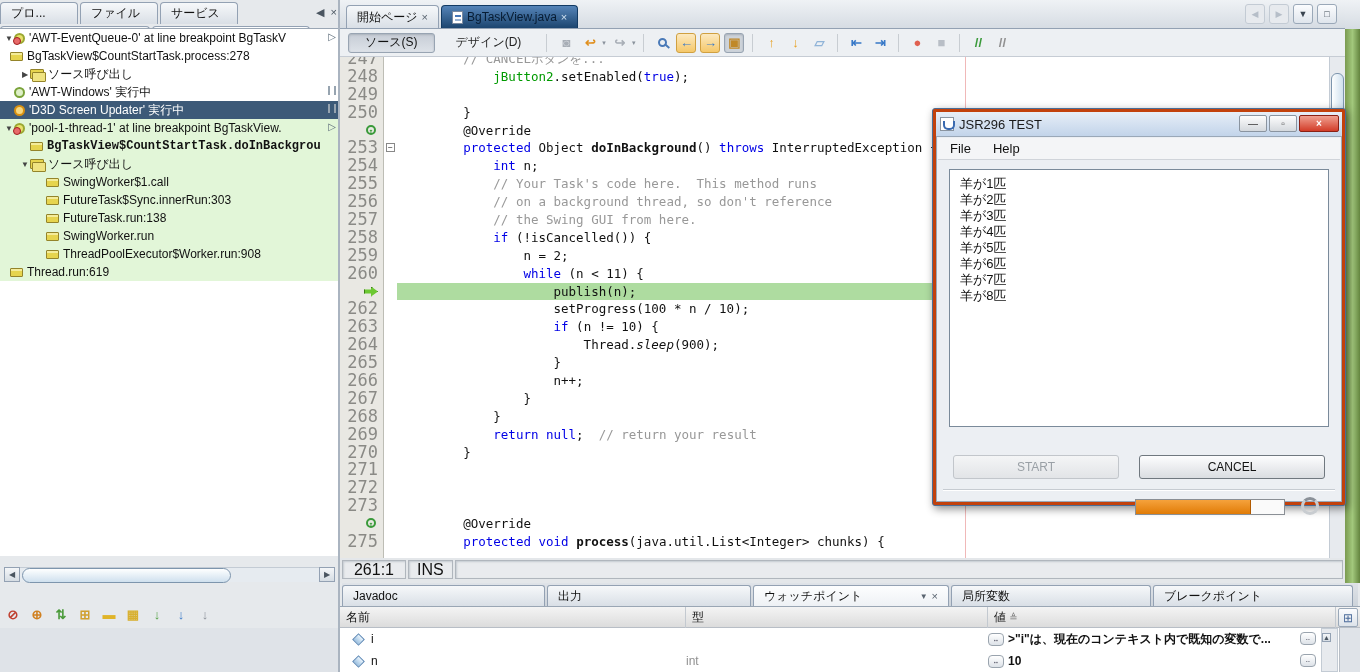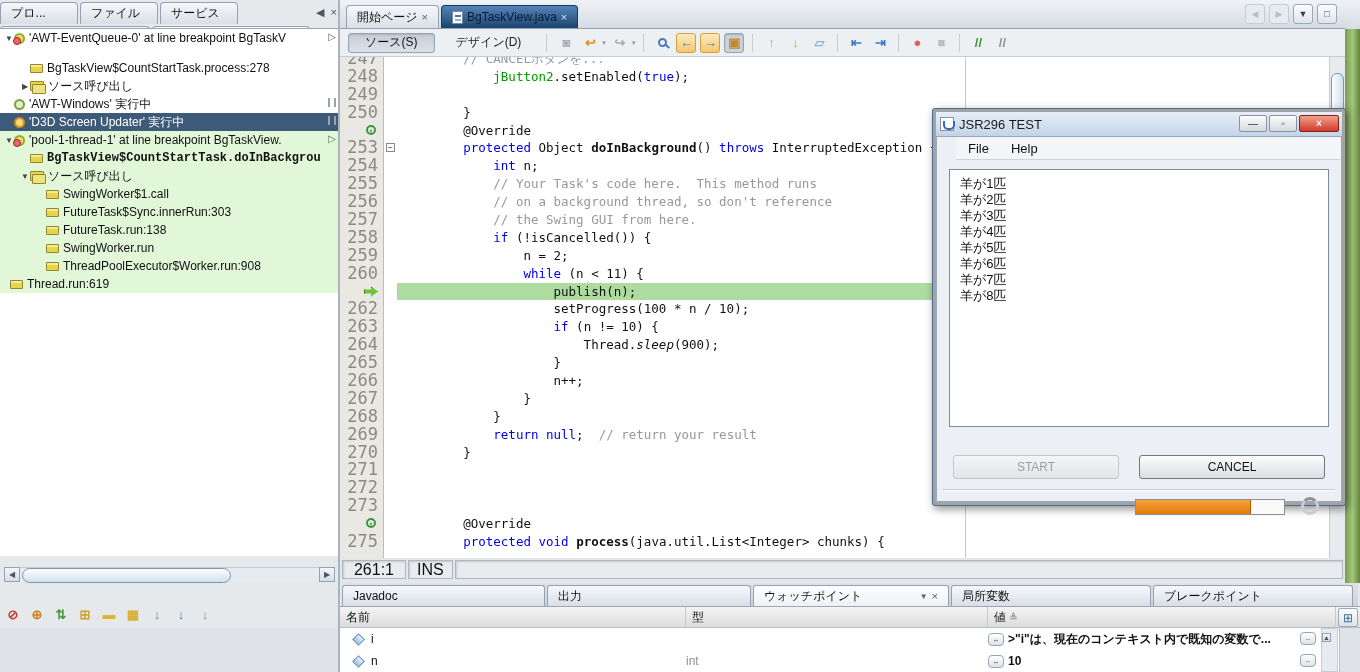"BgTaskView$CountStartTask.process:278" div.trow { margin-top: 12px -> none; padding-left: 20px -> none }
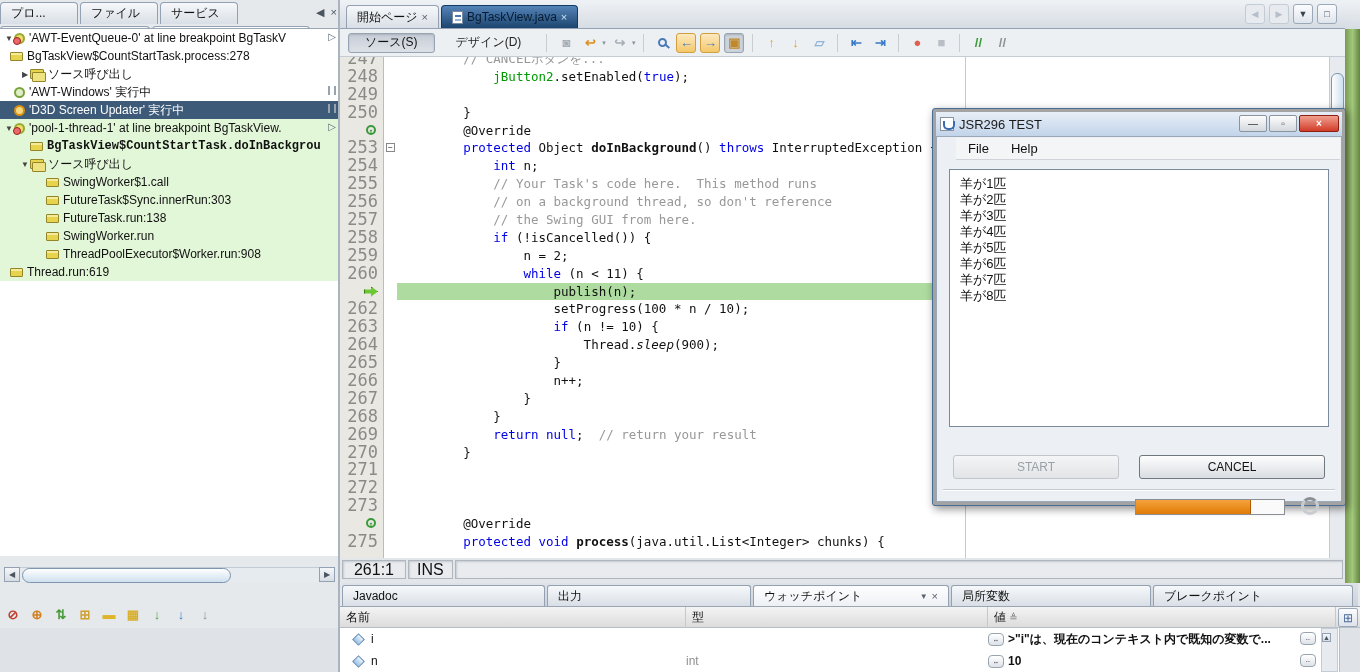"JSR296 TEST" #dlg { background: #a3a3a3 -> #c2410c }
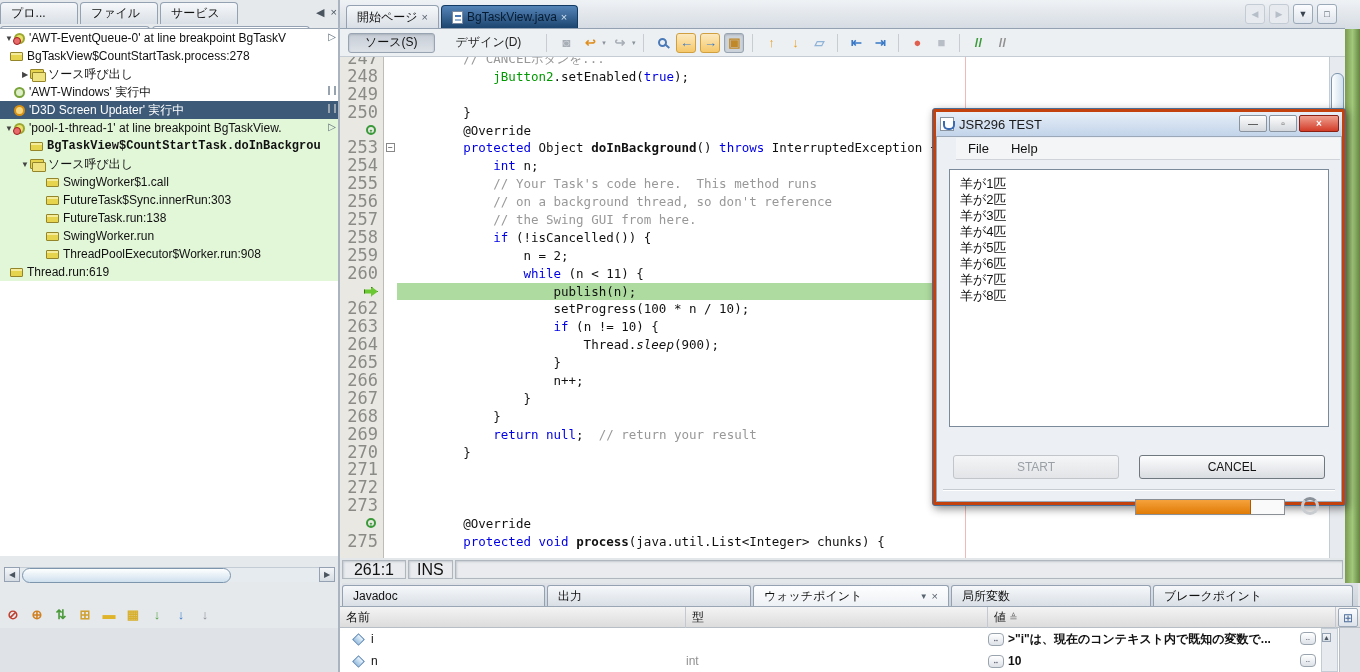"File" #dlg-menubar { margin-left: 18px -> none }
